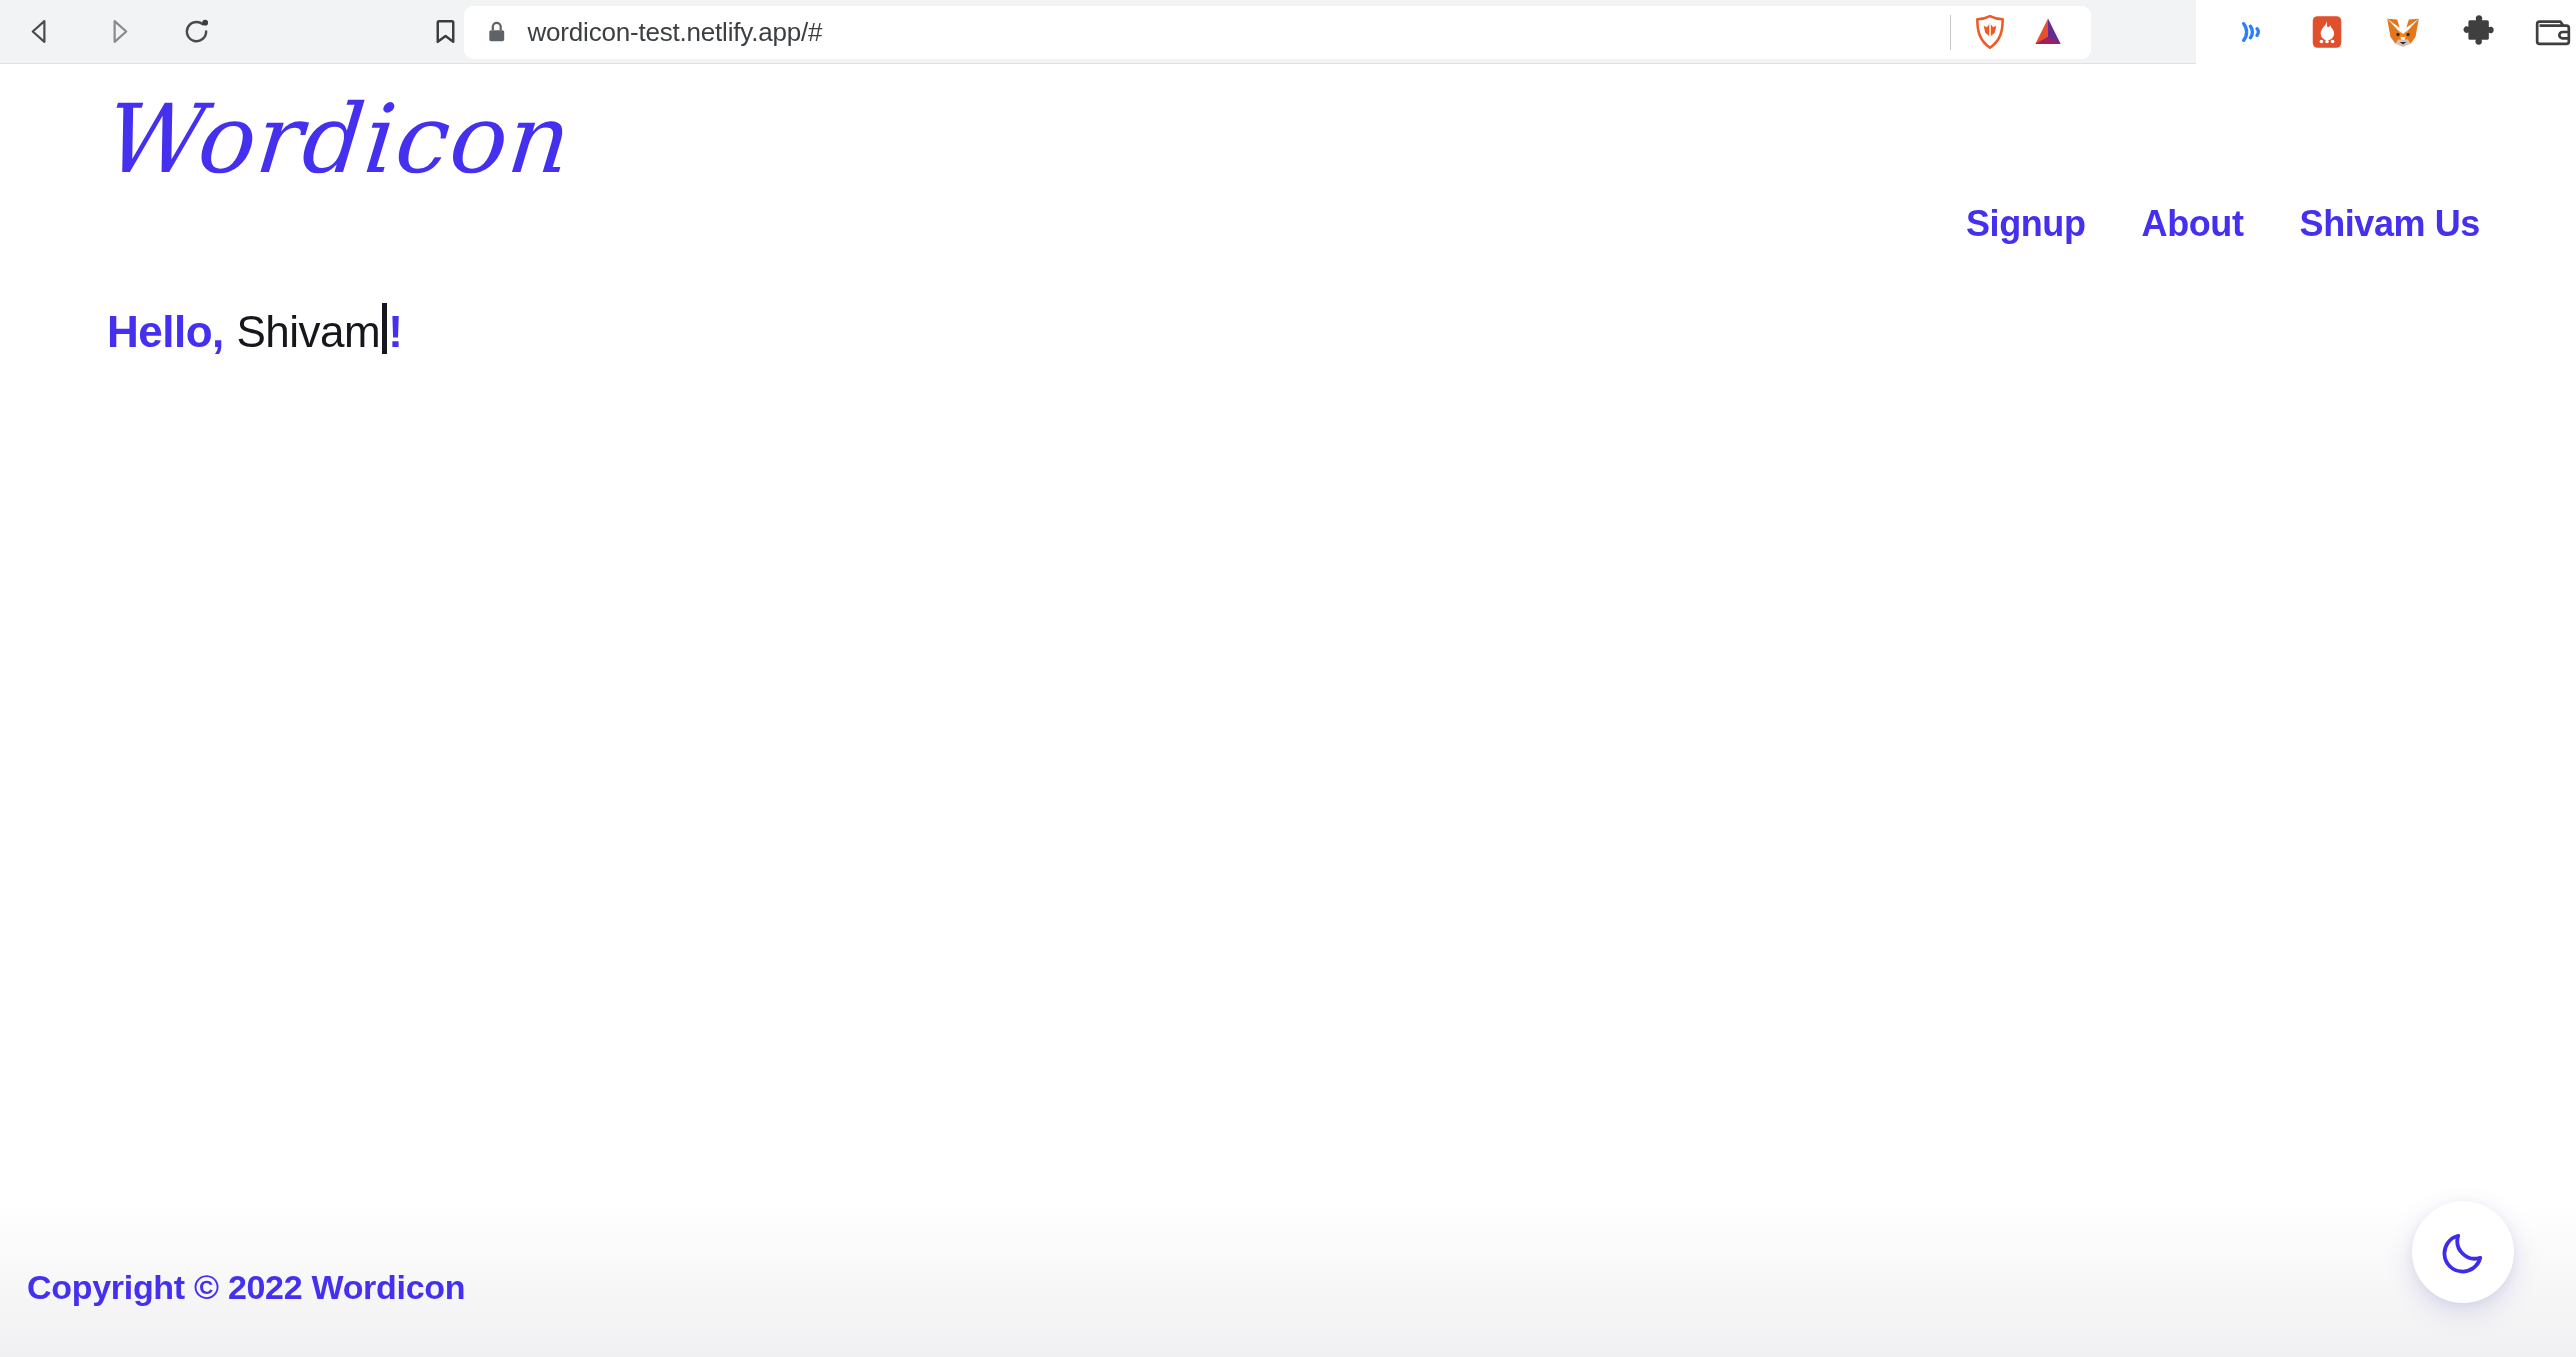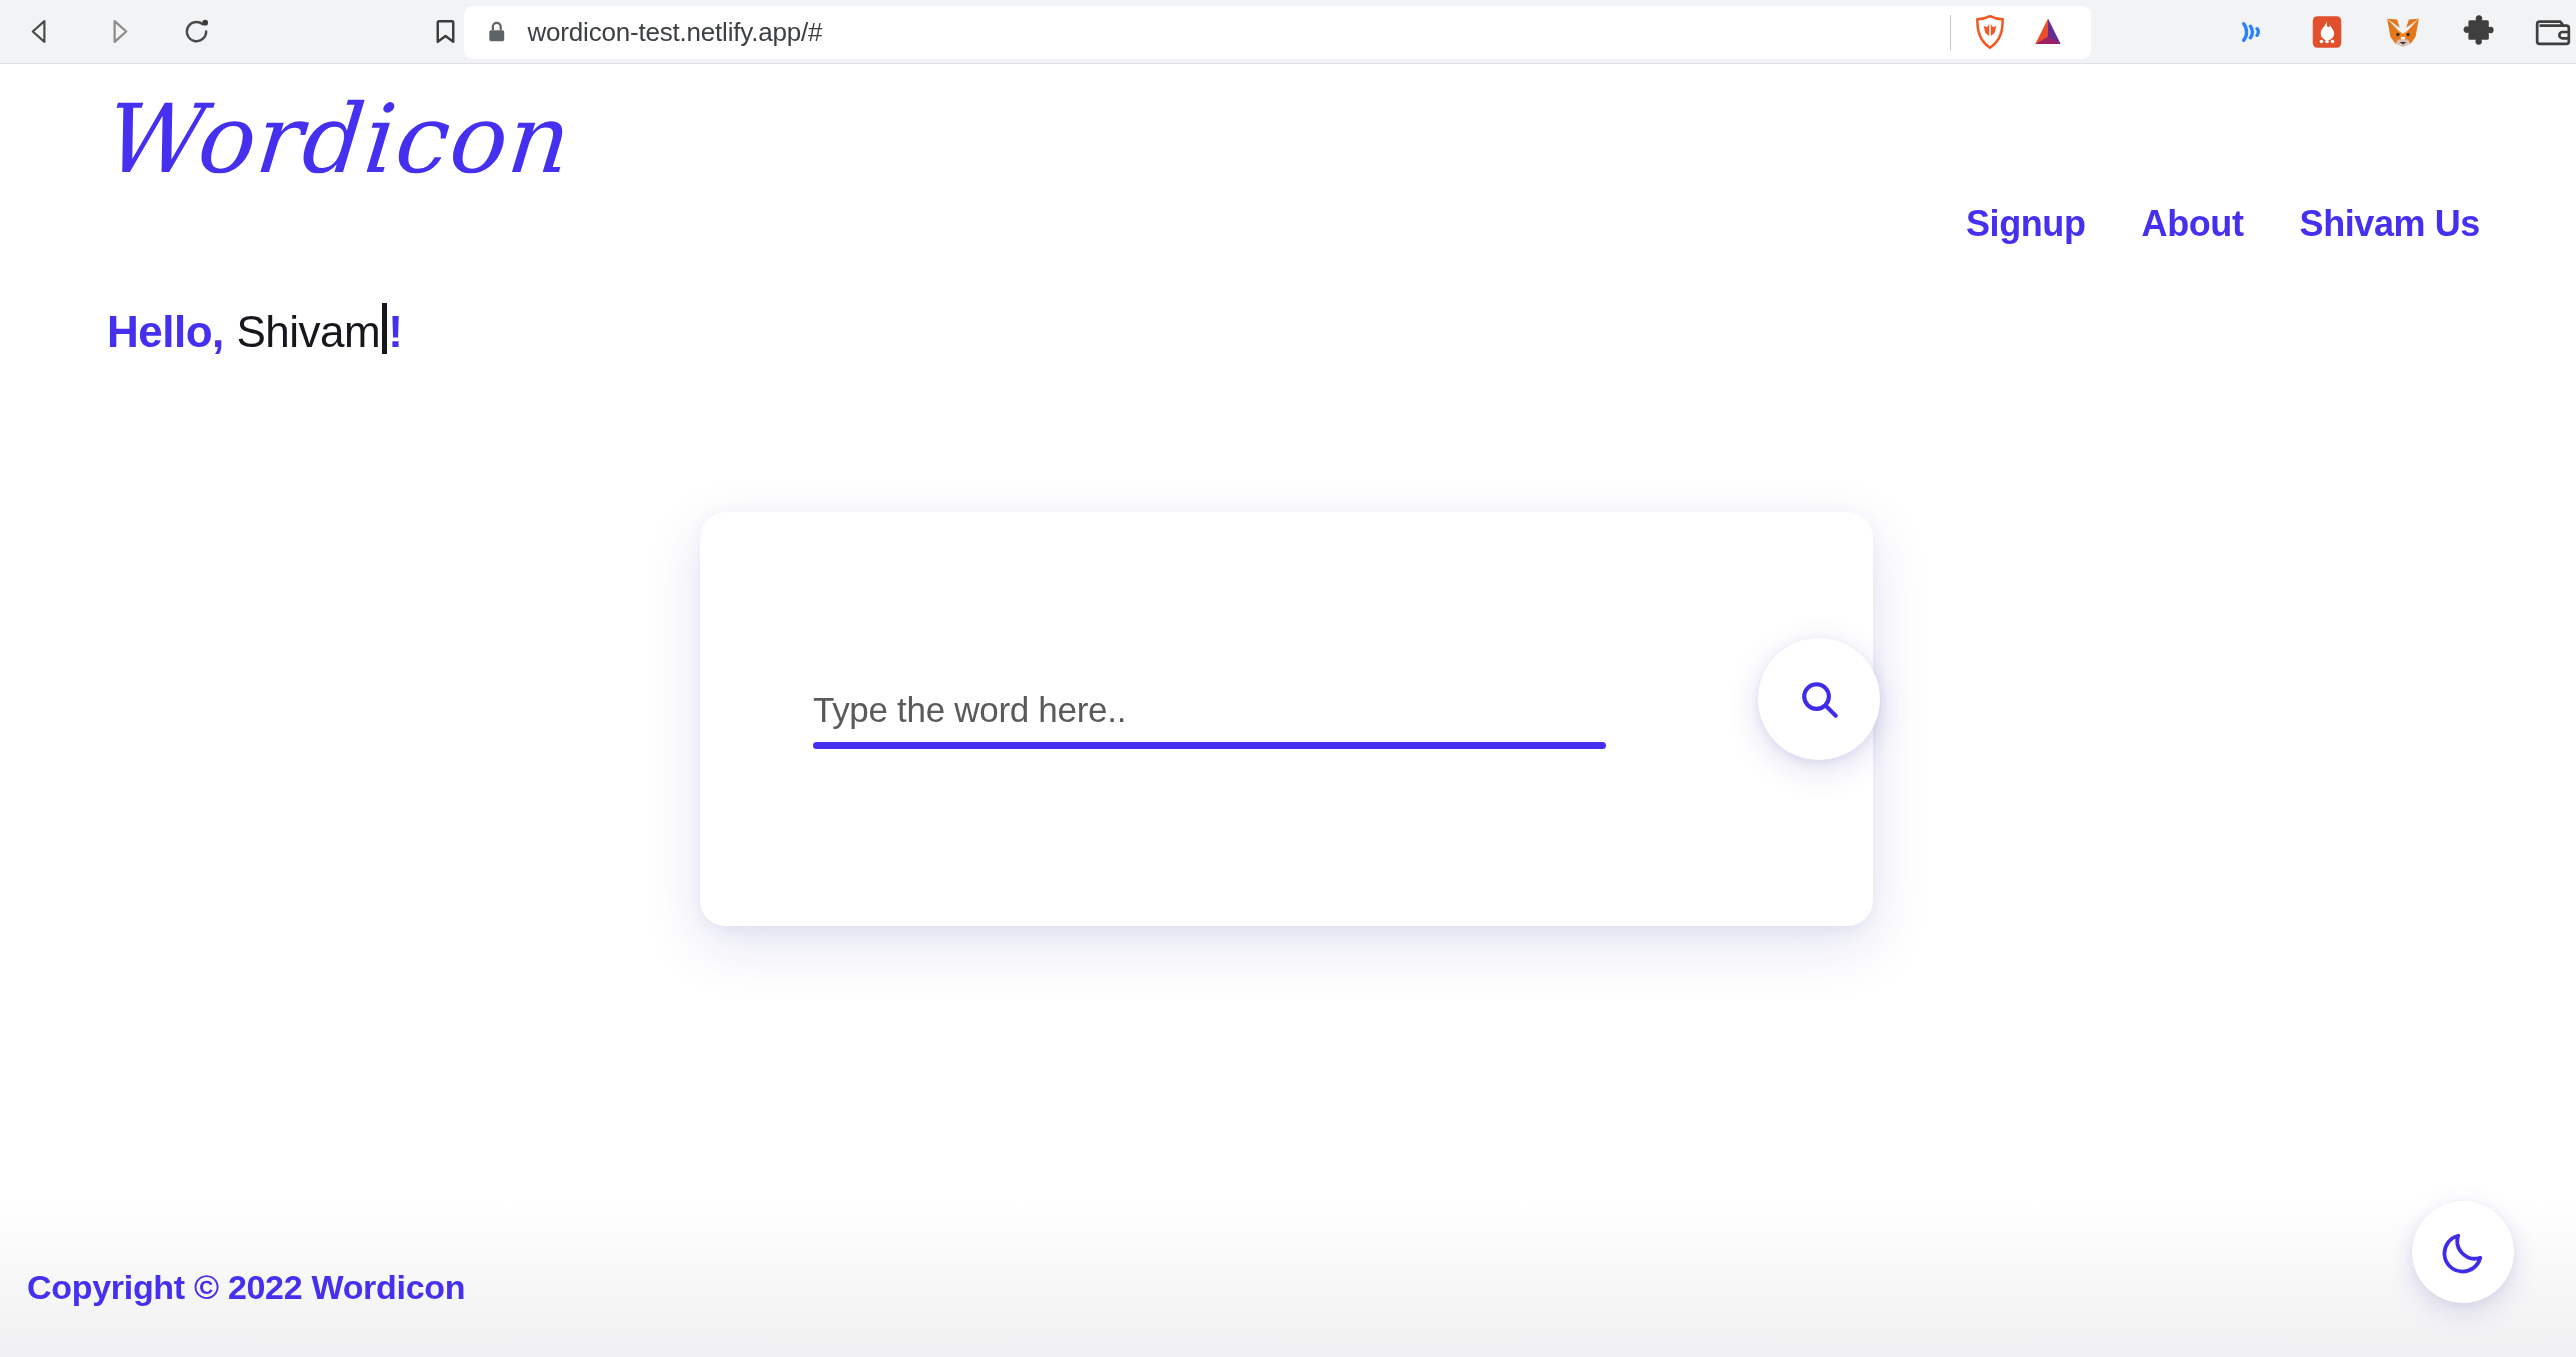"wordicon-test.netlify.app/#" .browser-chrome { width: 2576px -> 2196px }
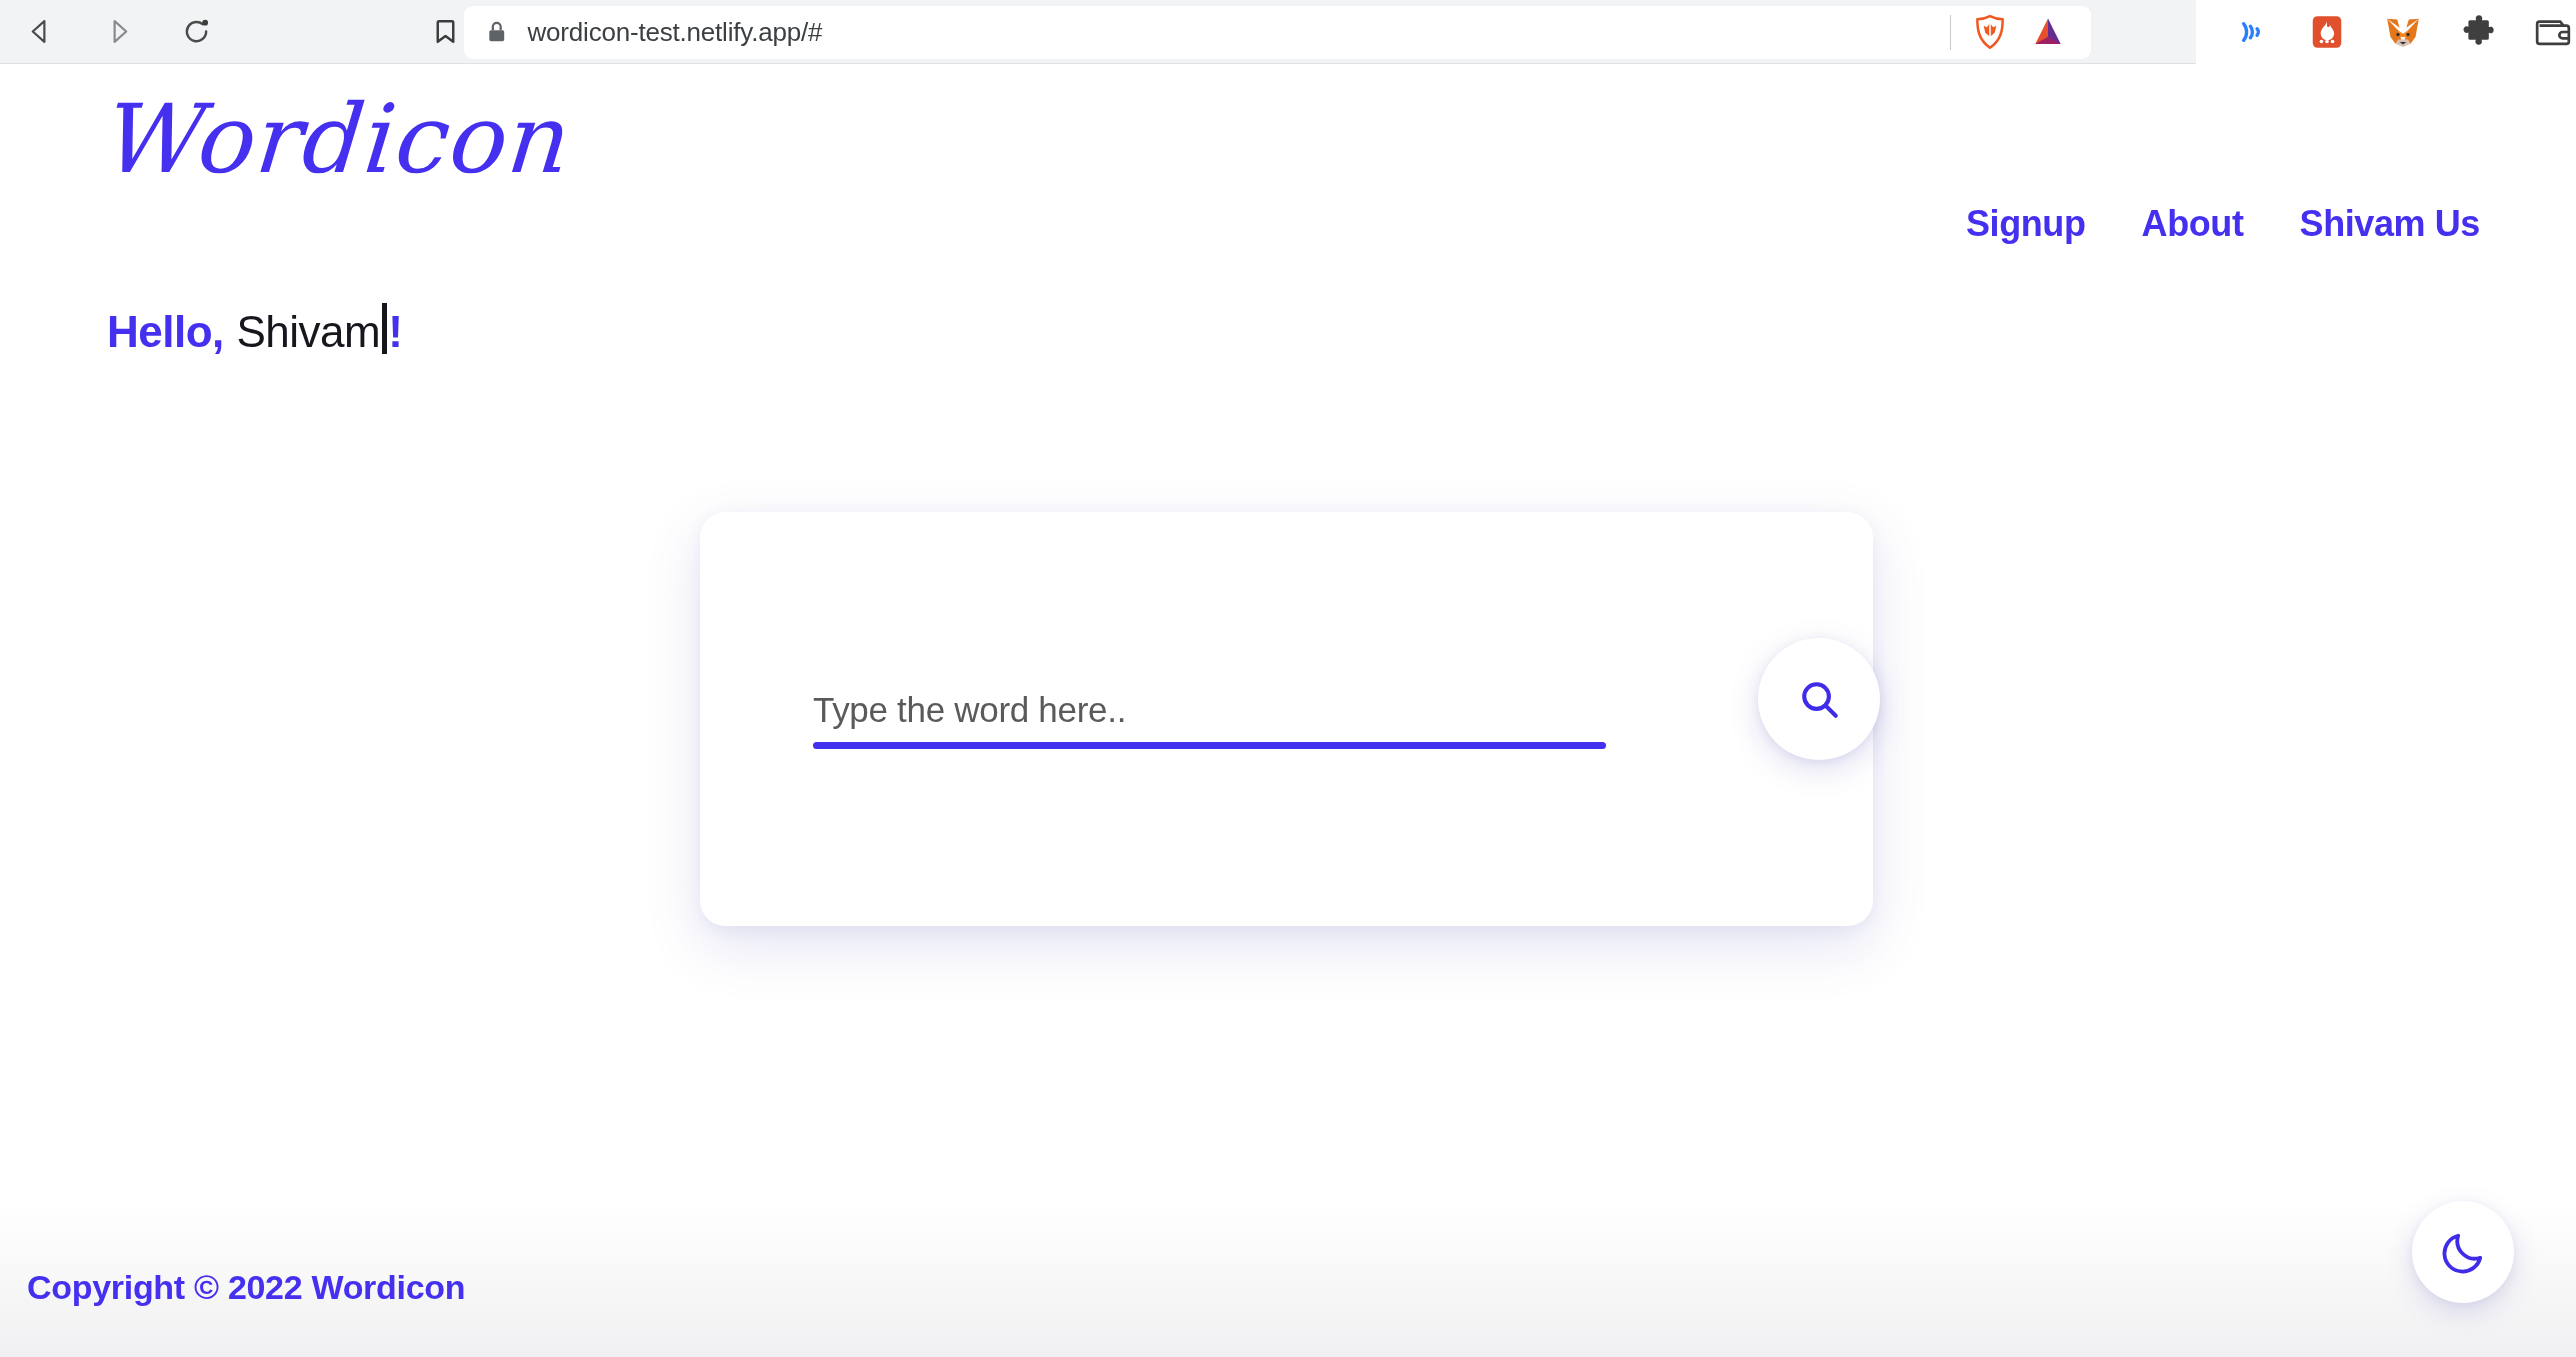"Type the word here.." section.search-card { html: <section> <div> <div> <input> <div></div> </div> <button> <svg> <circle></circle> <path></path> </svg> </button> </div> </section> -> none }
